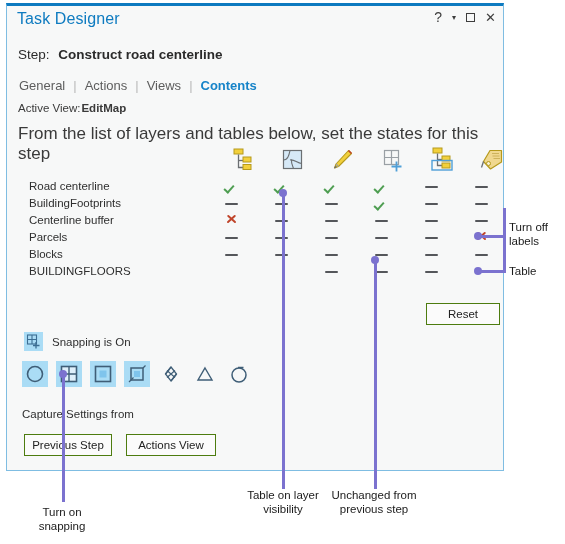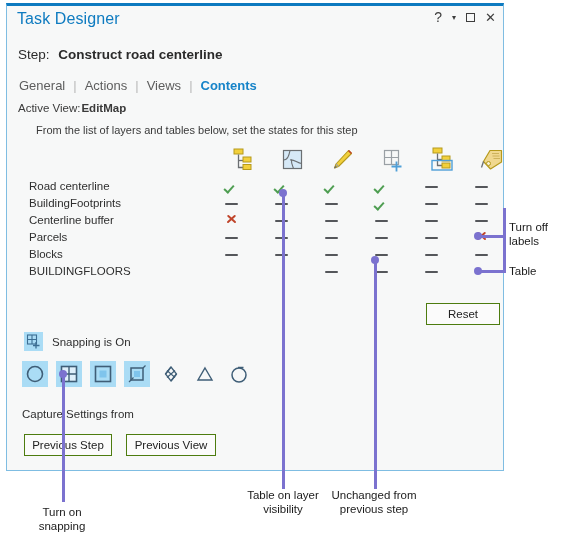"From the list of layers" .hint { font-size: 11px -> 17px; left: 29px -> 11px }
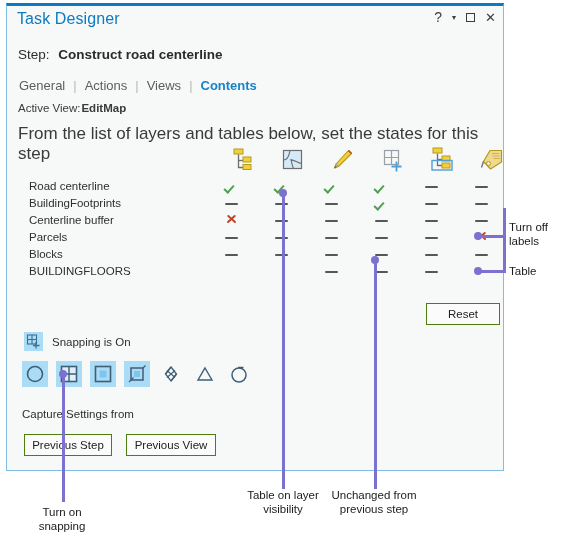"Previous View" div.btn { text: Previous -> Actions }
